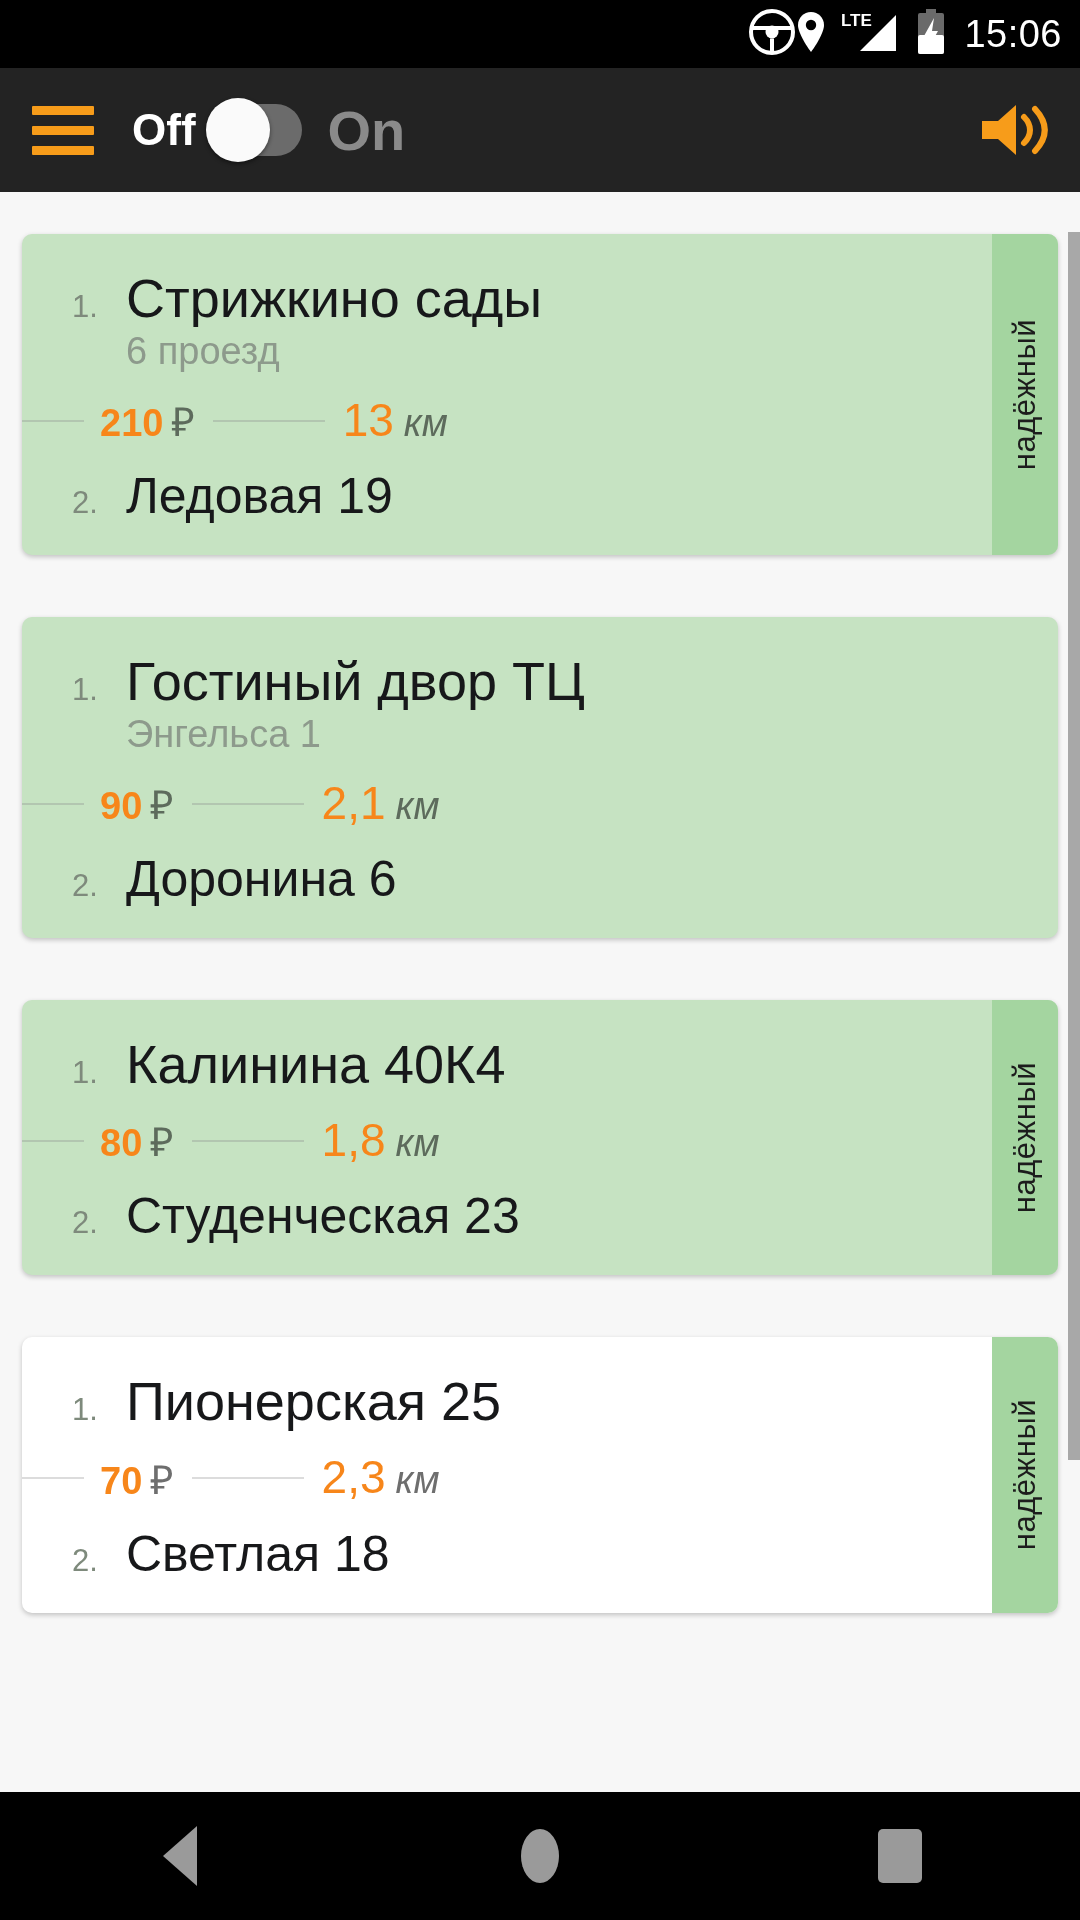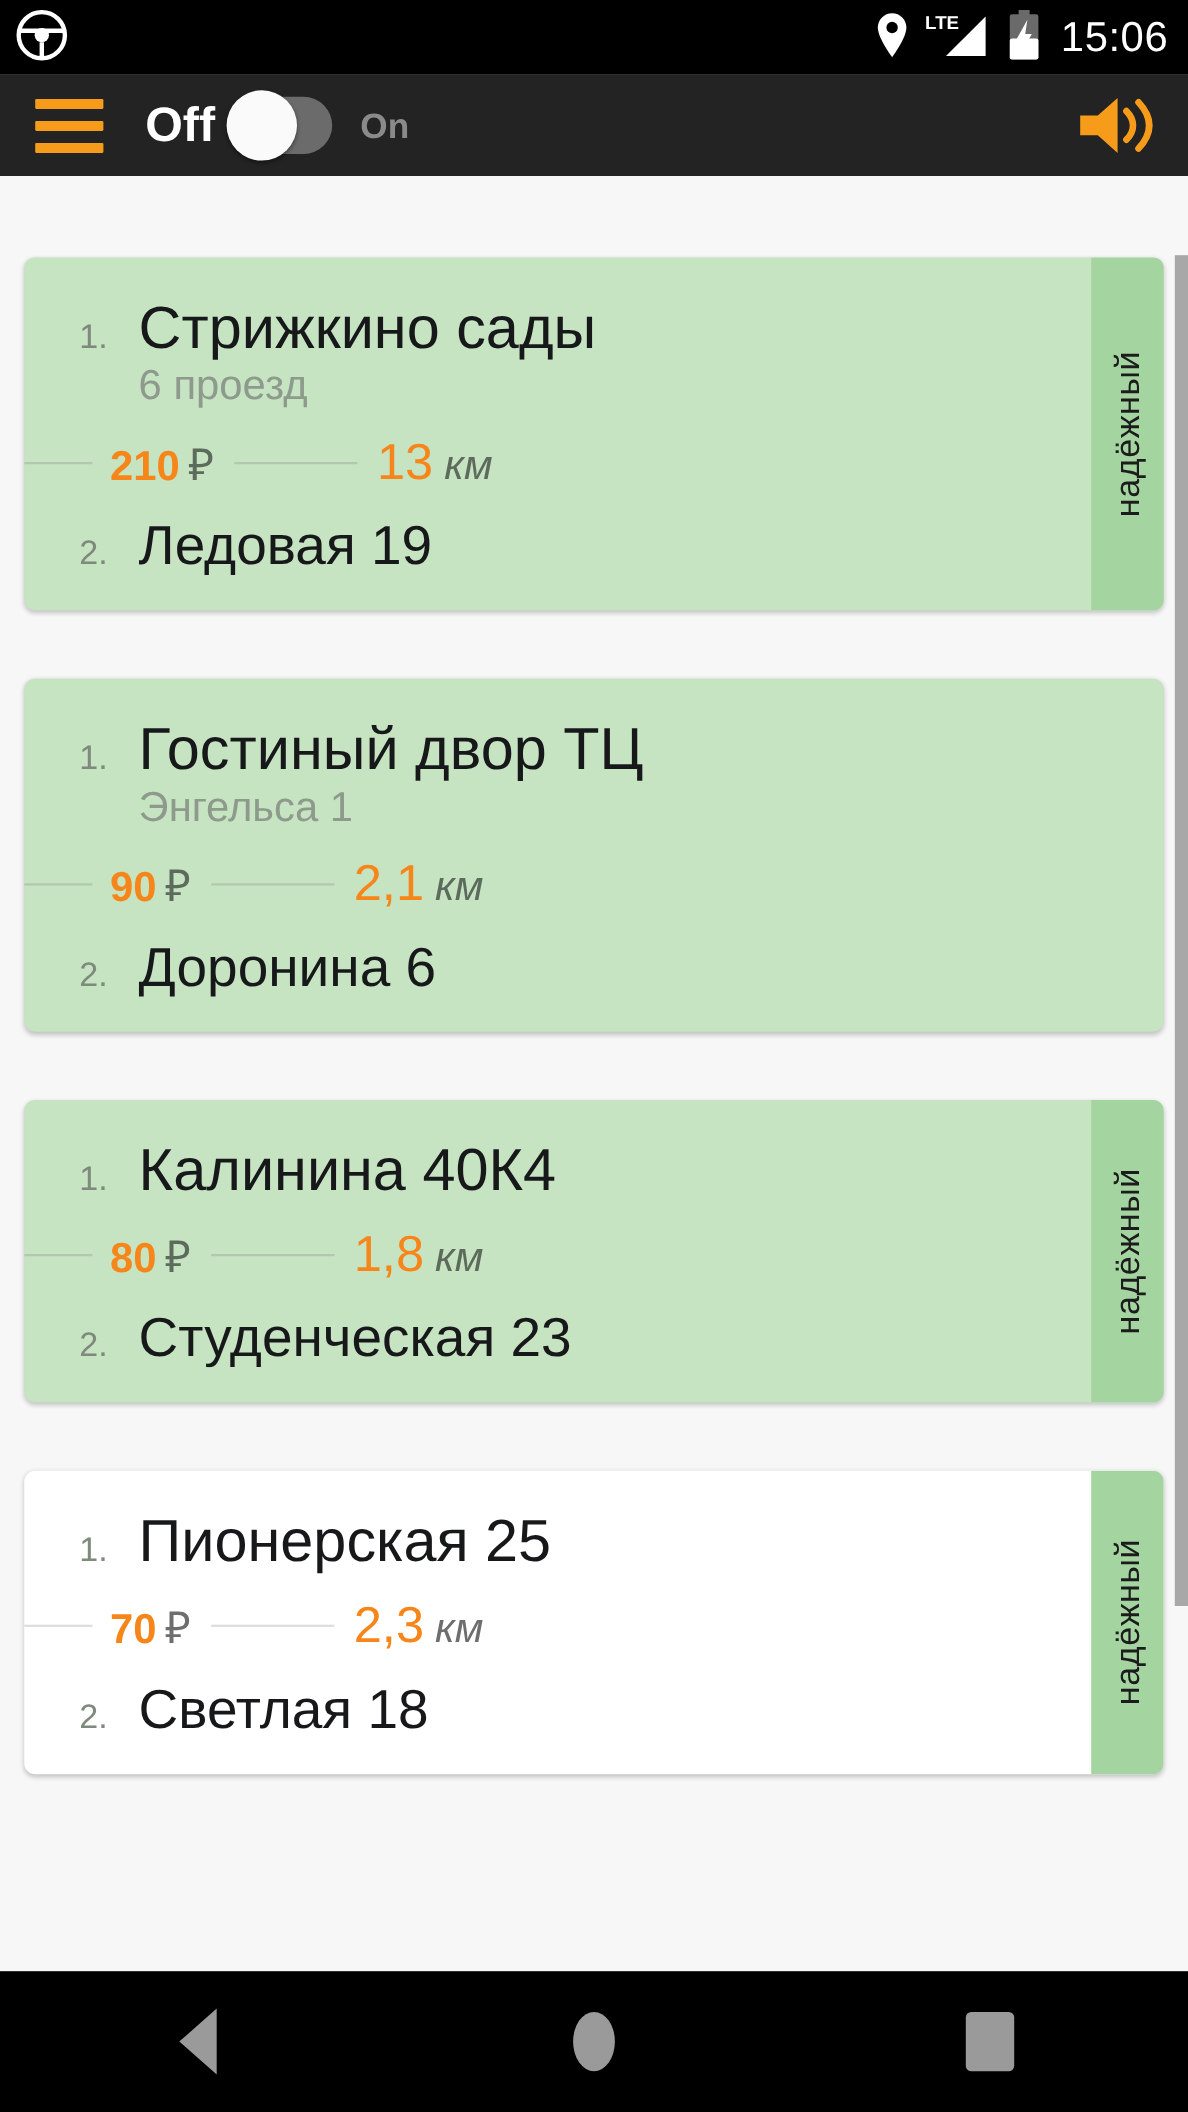"LTE" #status-bar { justify-content: space-between -> flex-end }
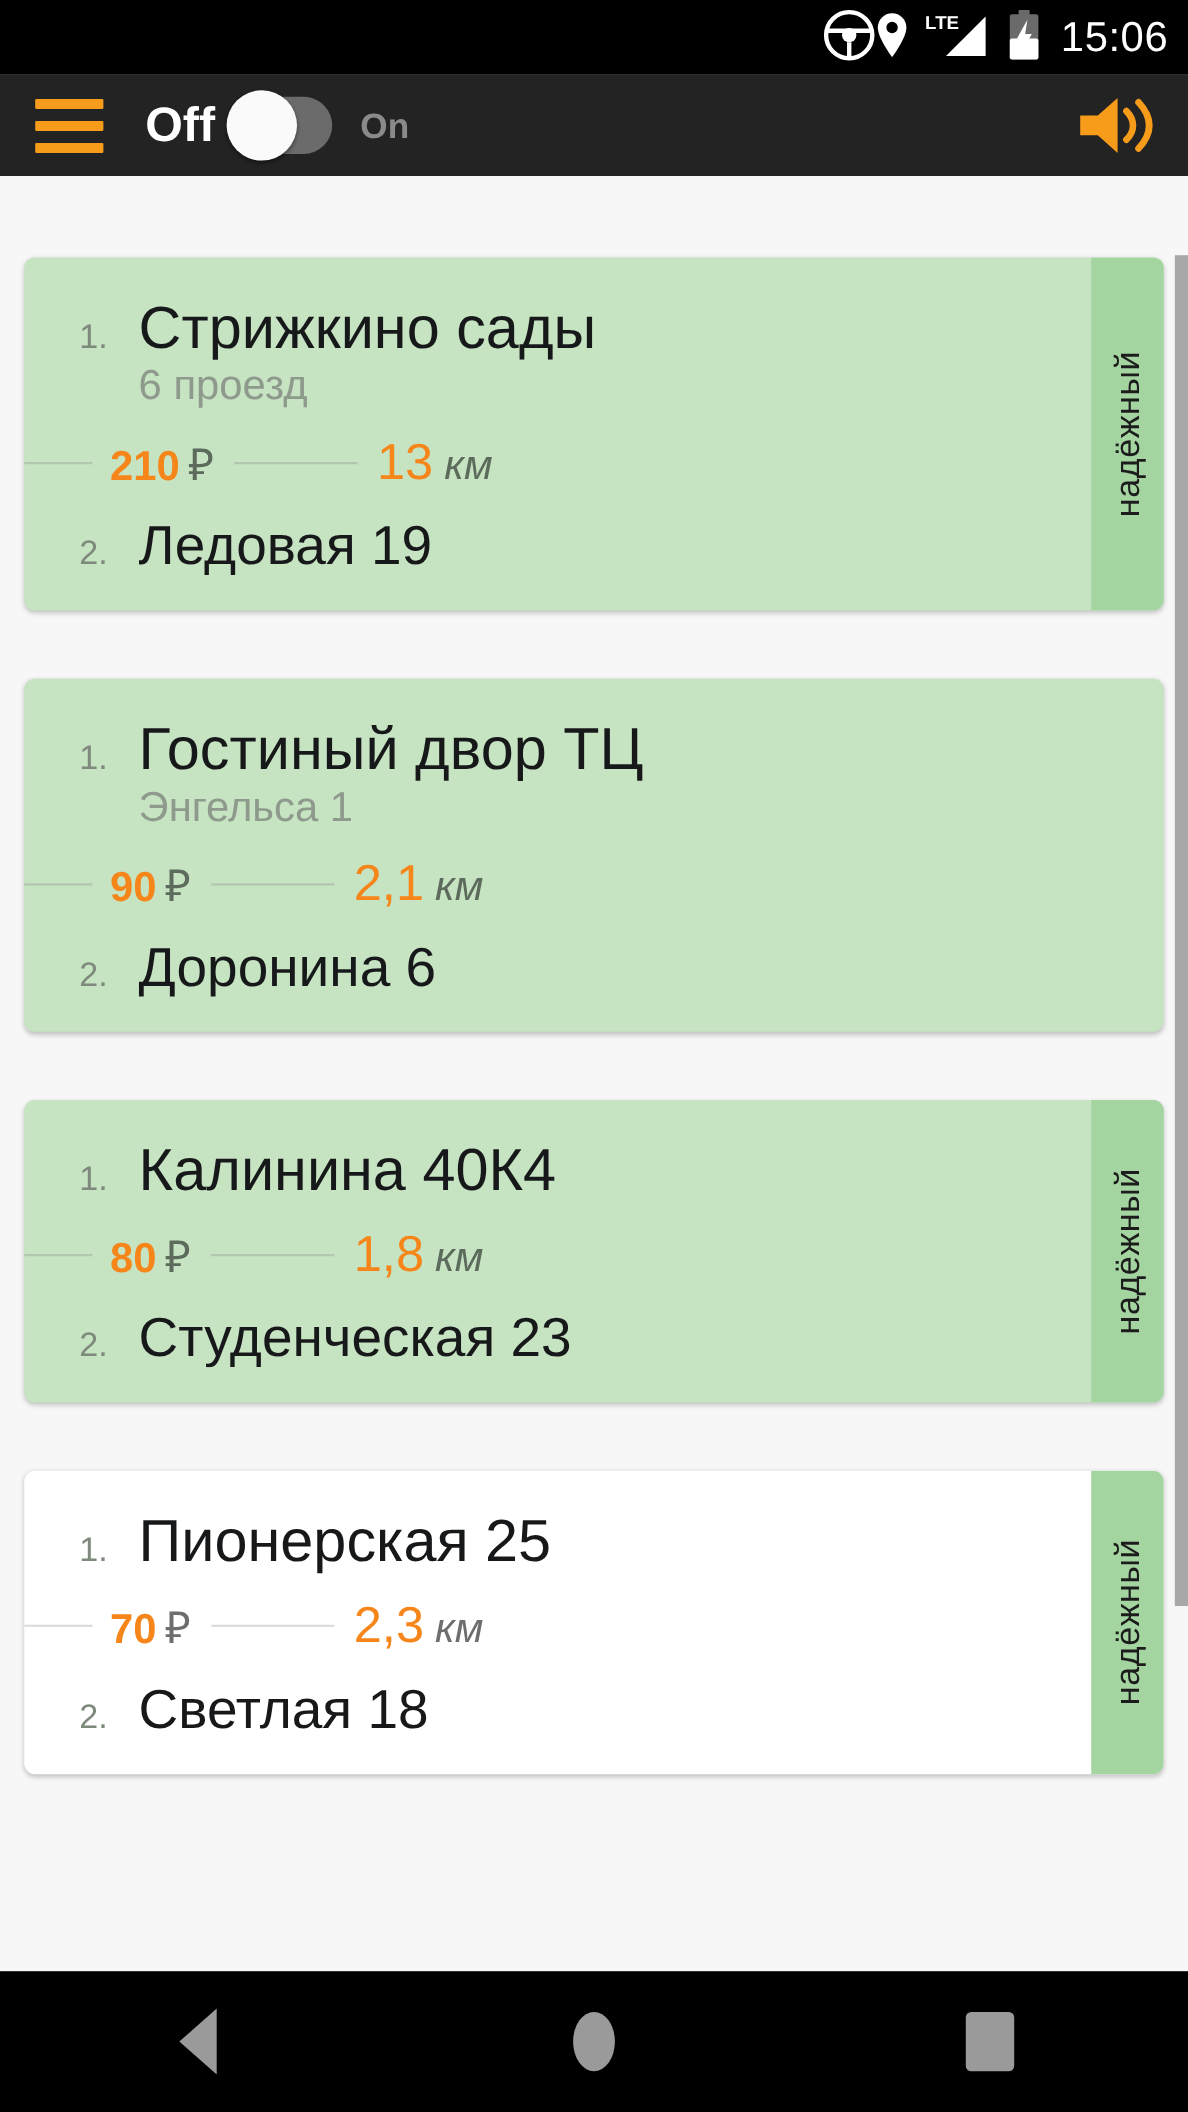"Off" #header { height: 92px -> 124px }
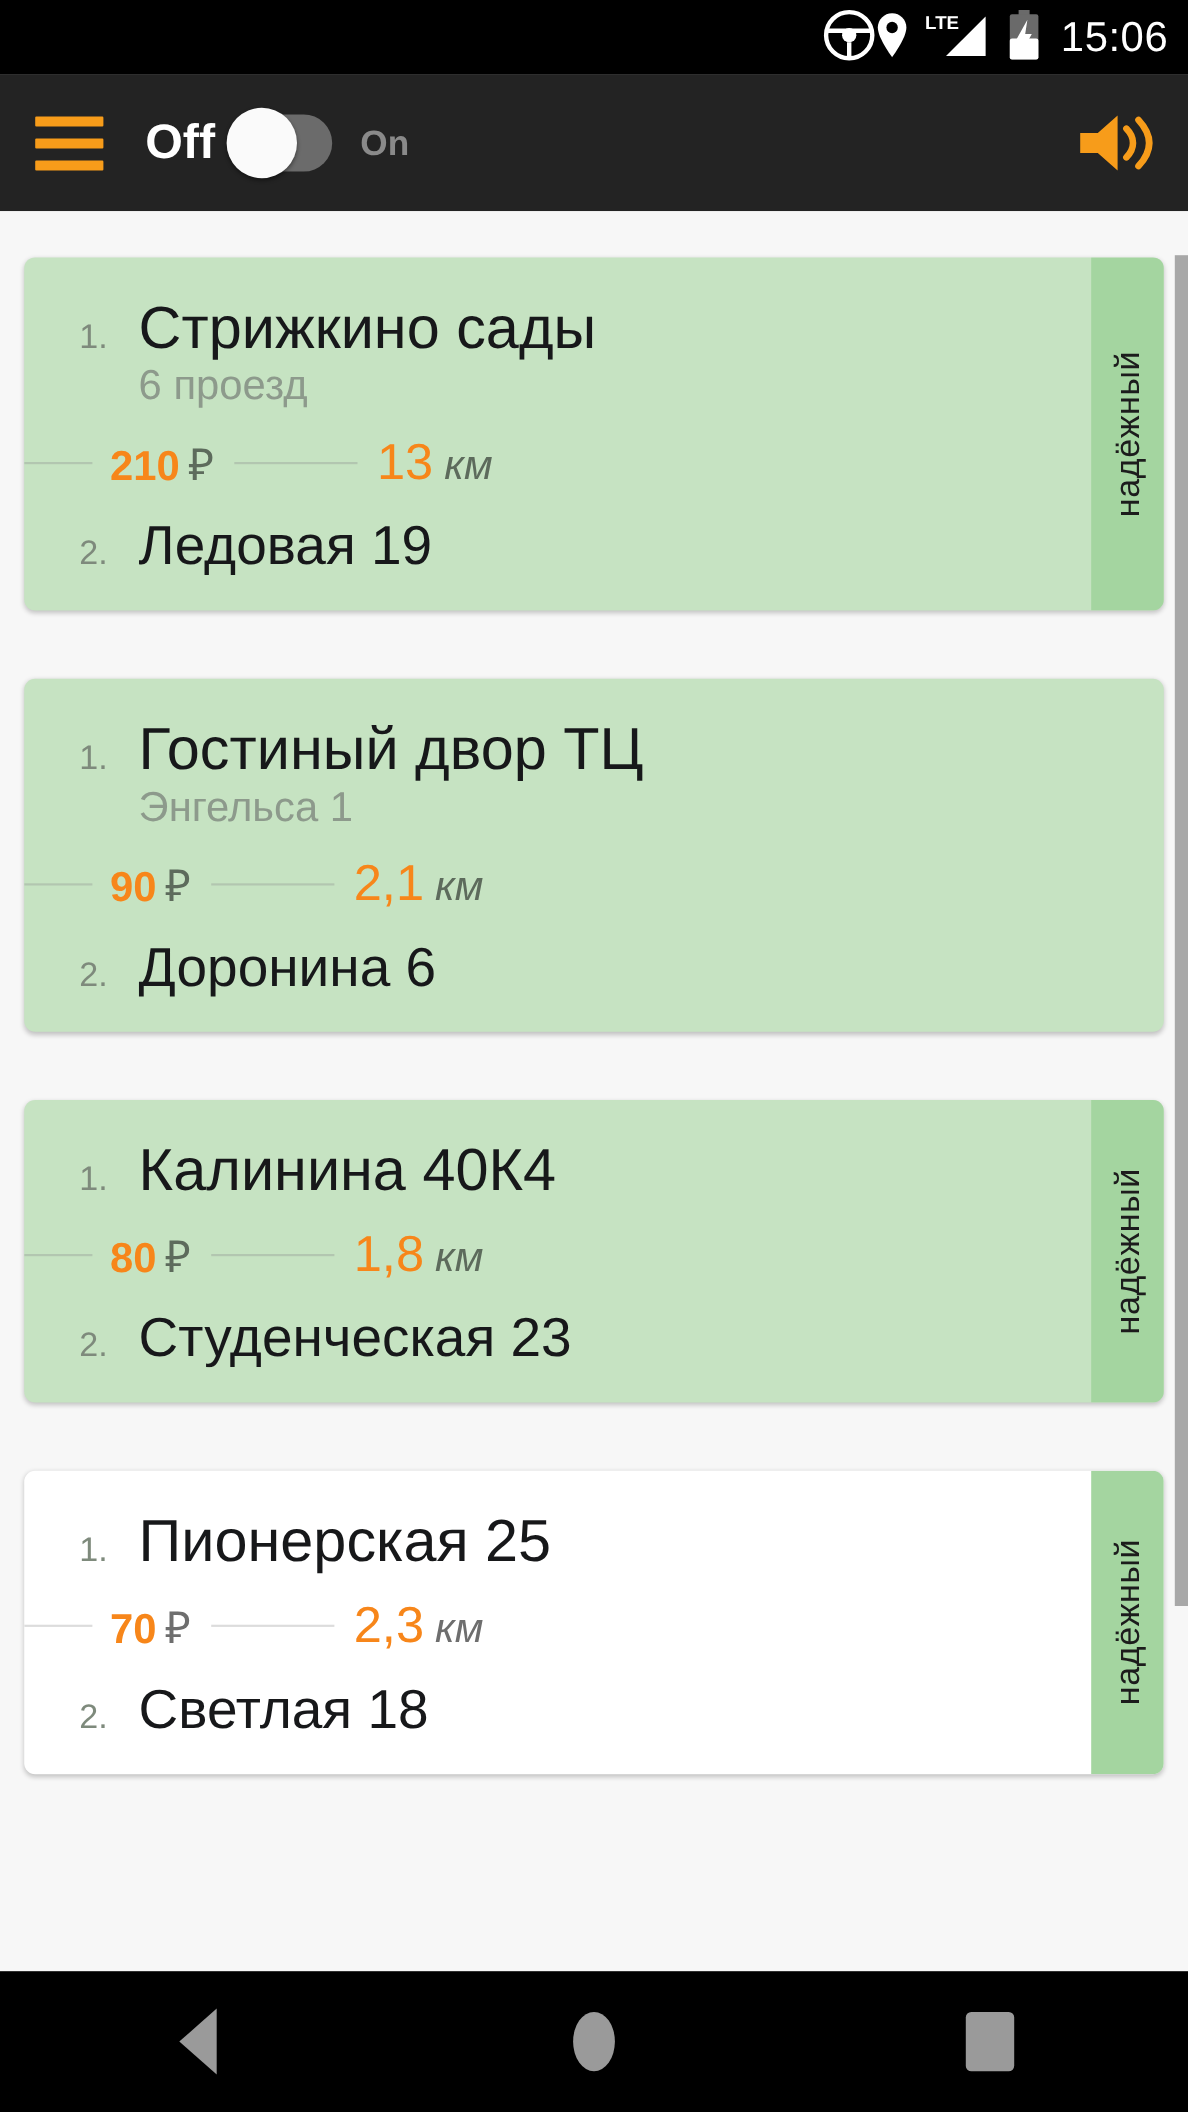"On" #label-on { font-size: 32px -> 56px }
